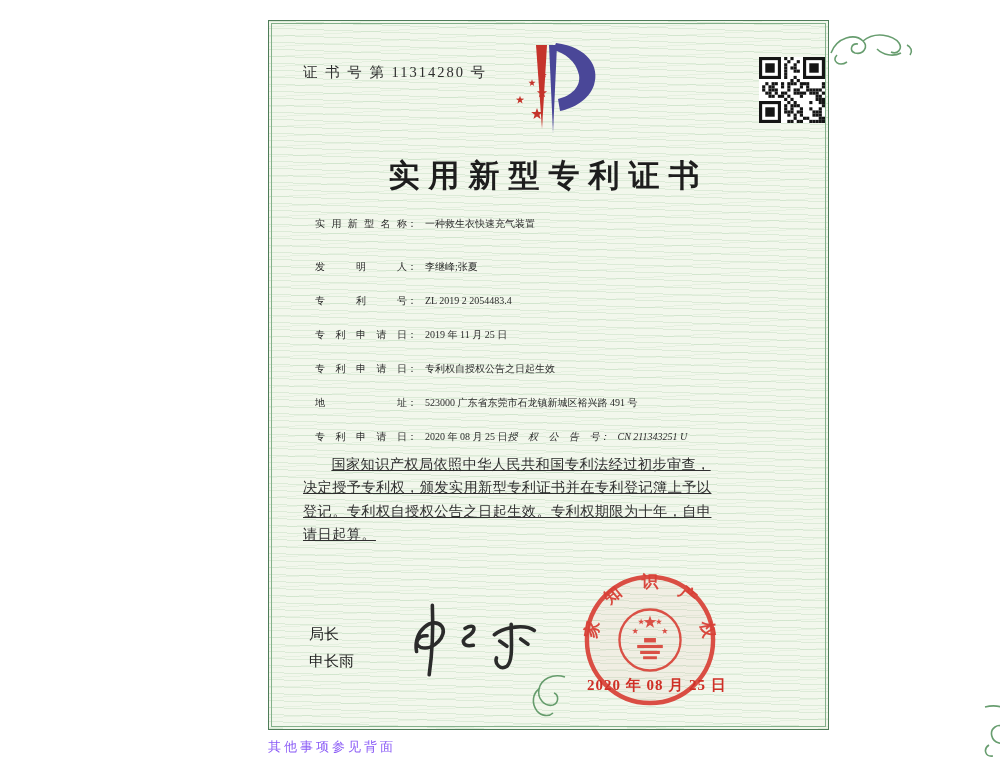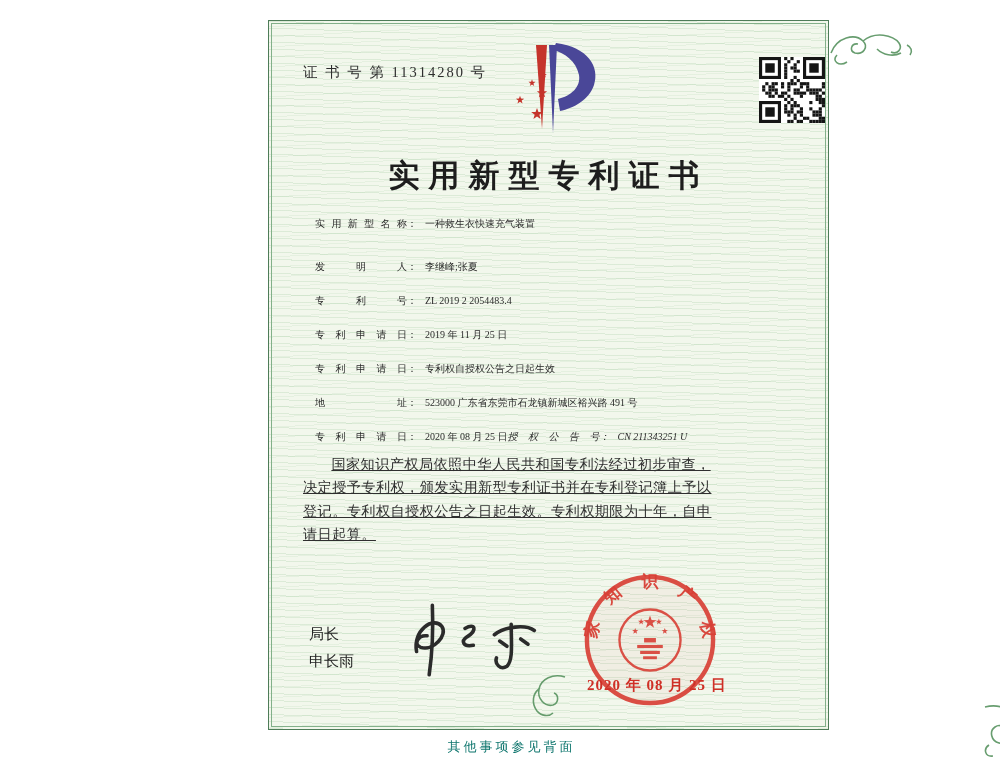"其他事项参见背面" .back-note { color: #0f766e -> #8b5cf6; text-align: center -> none }
